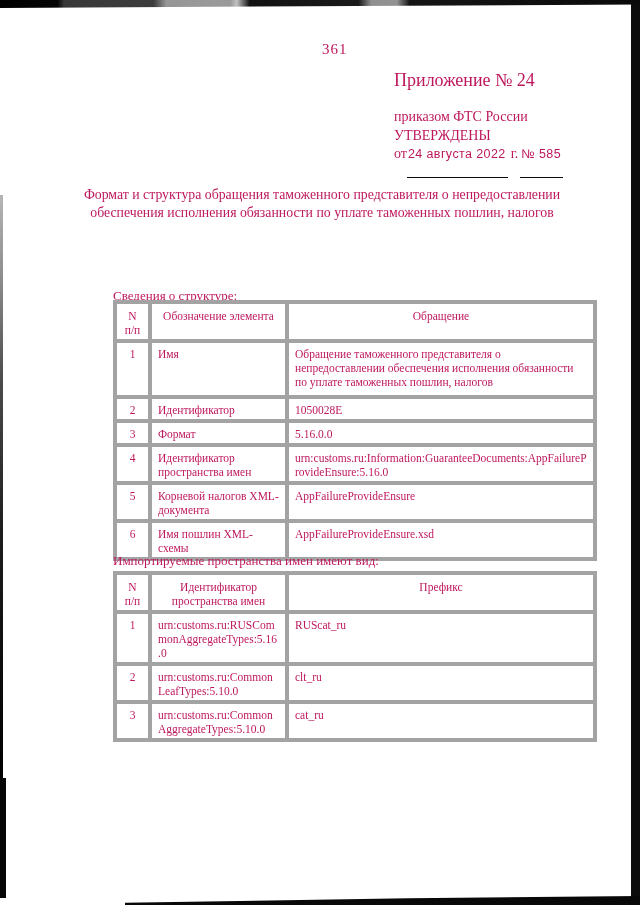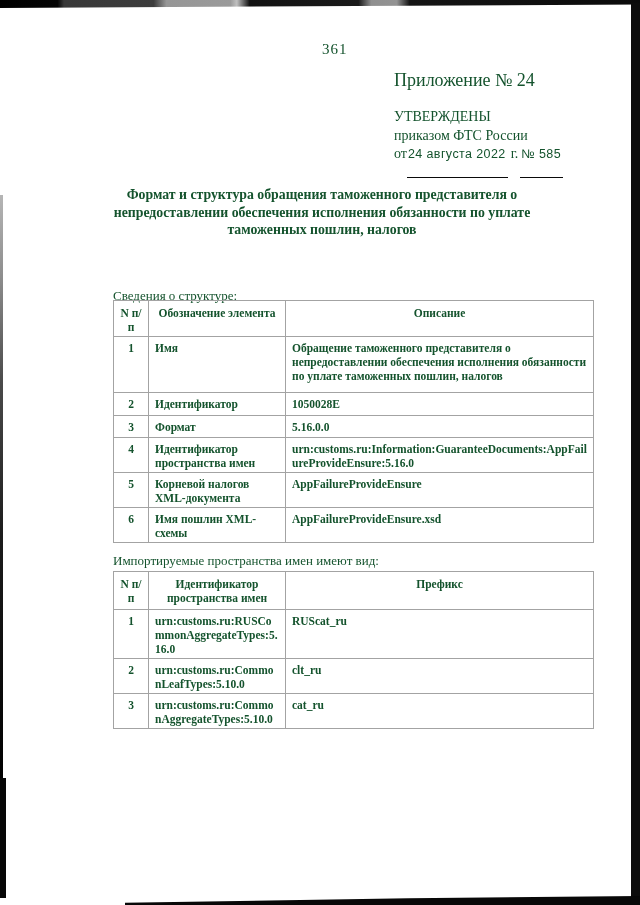"361" .page { color: #14532d -> #be185d }
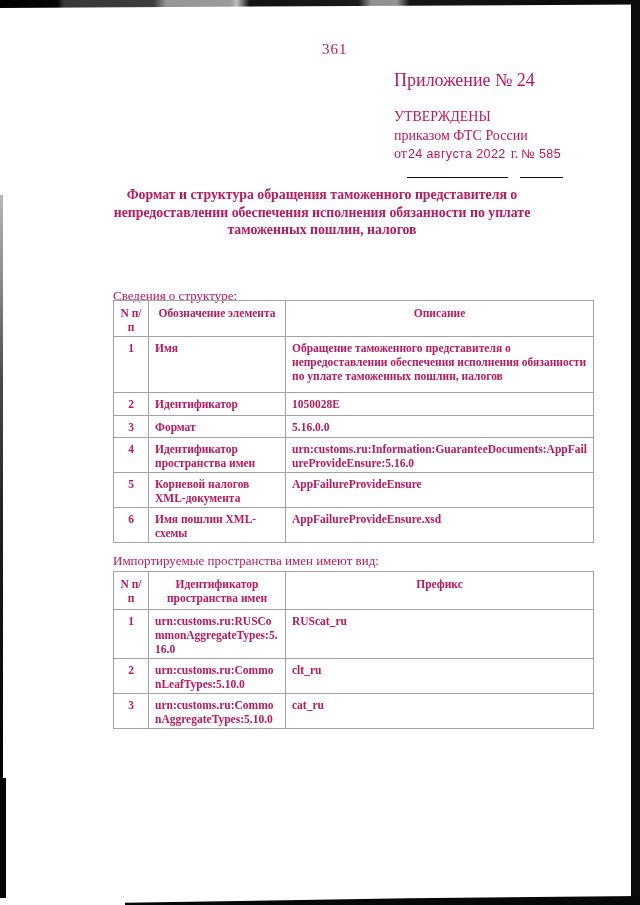"УТВЕРЖДЕНЫ" div { order: before "приказом ФТС России" -> after "приказом ФТС России" }
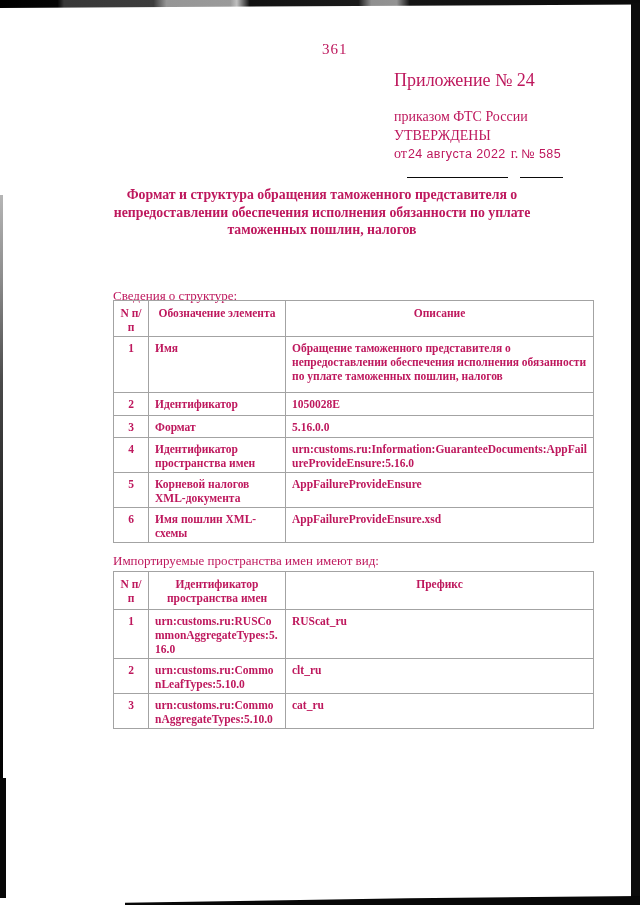"Формат и структура обращения таможенного" .title { font-weight: bold -> normal }
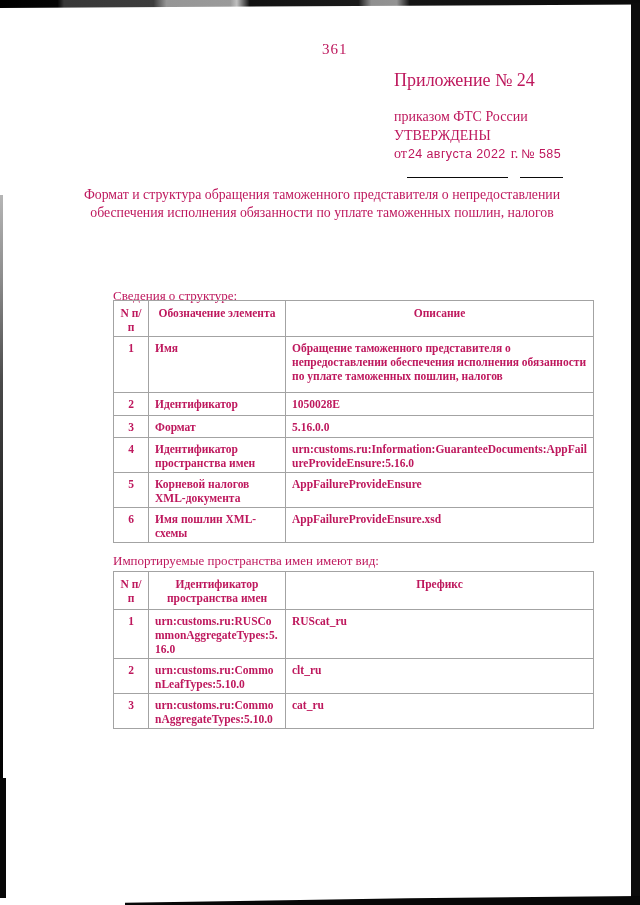"N п/п" th,td { border: 1px solid #a3a3a3 -> 4px solid #a3a3a3; font-weight: bold -> normal }
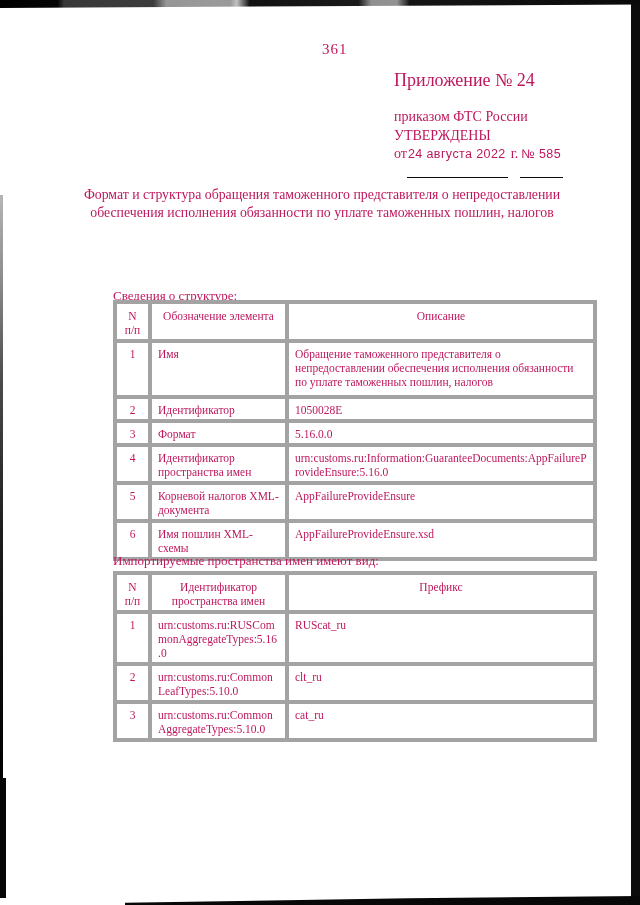"Описание" th { text: Описание -> Обращение }
